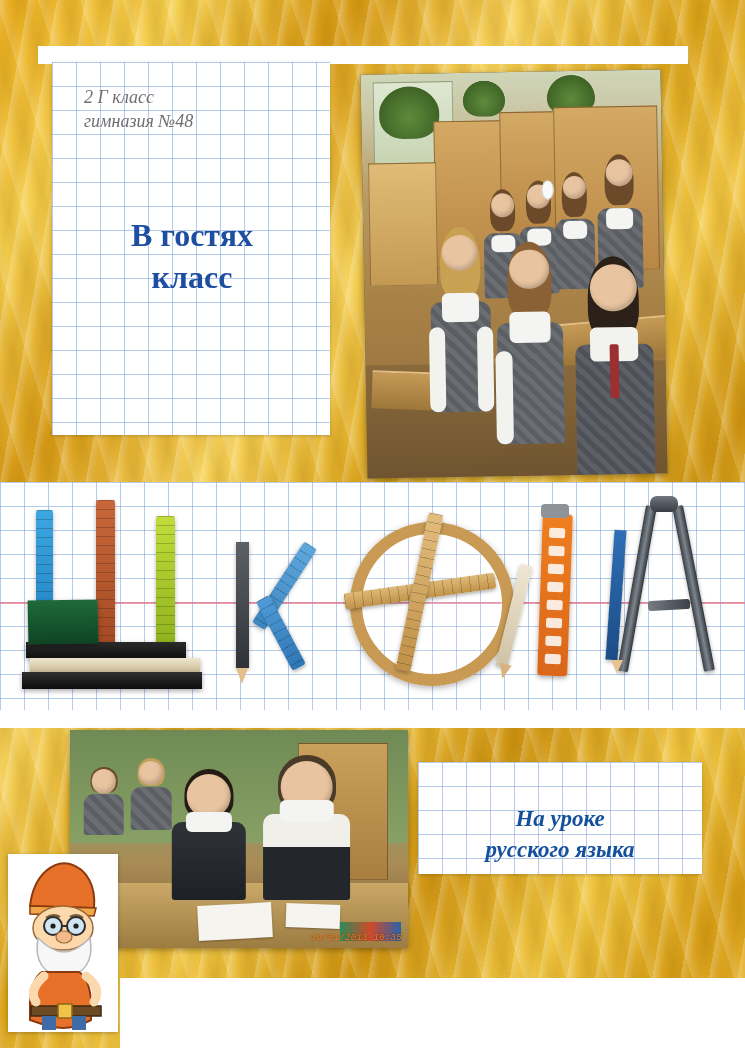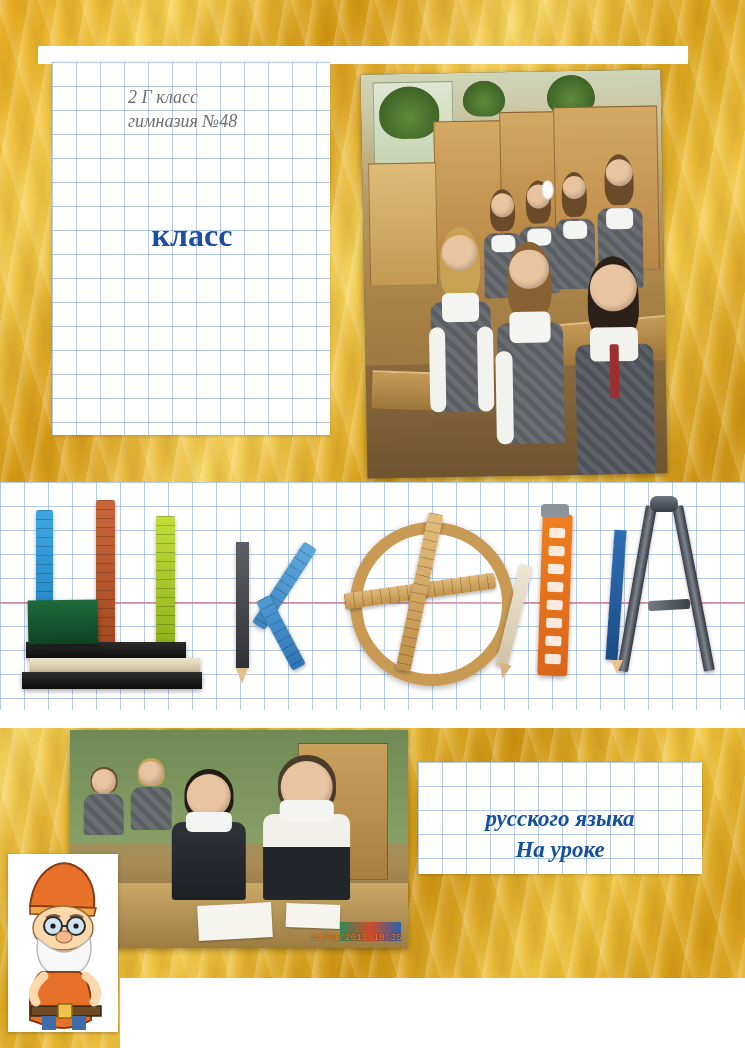"2 Г класс" .class-info { margin-left: 44px -> none }
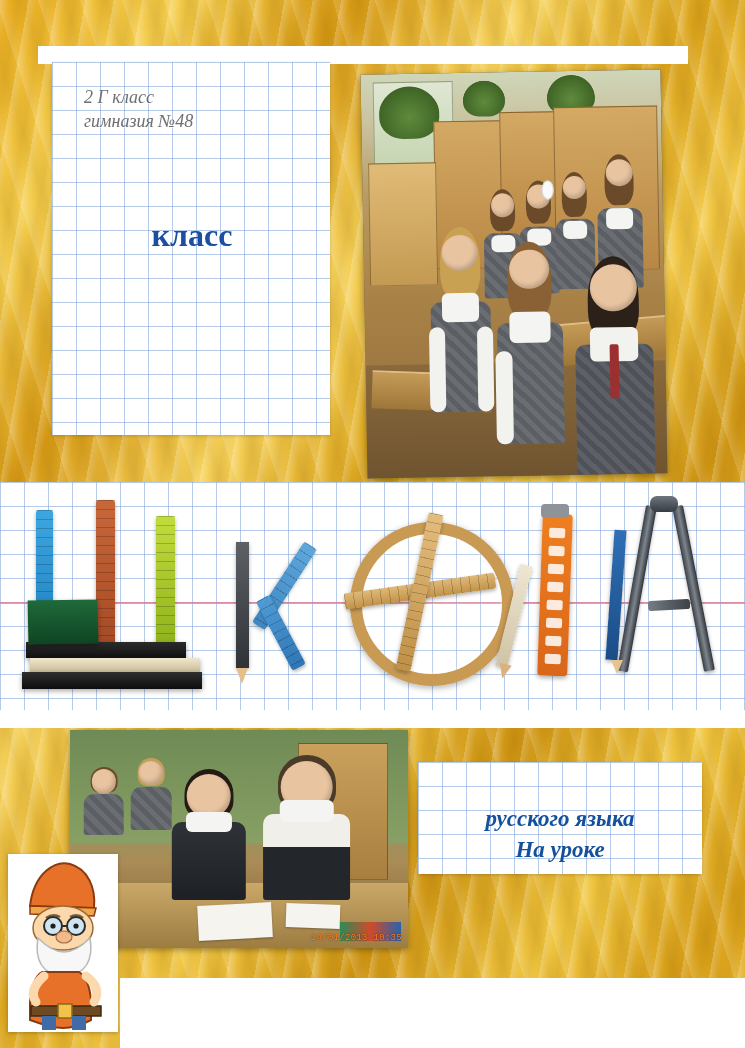"В гостях" div { html: none -> <div>В гостях</div> }
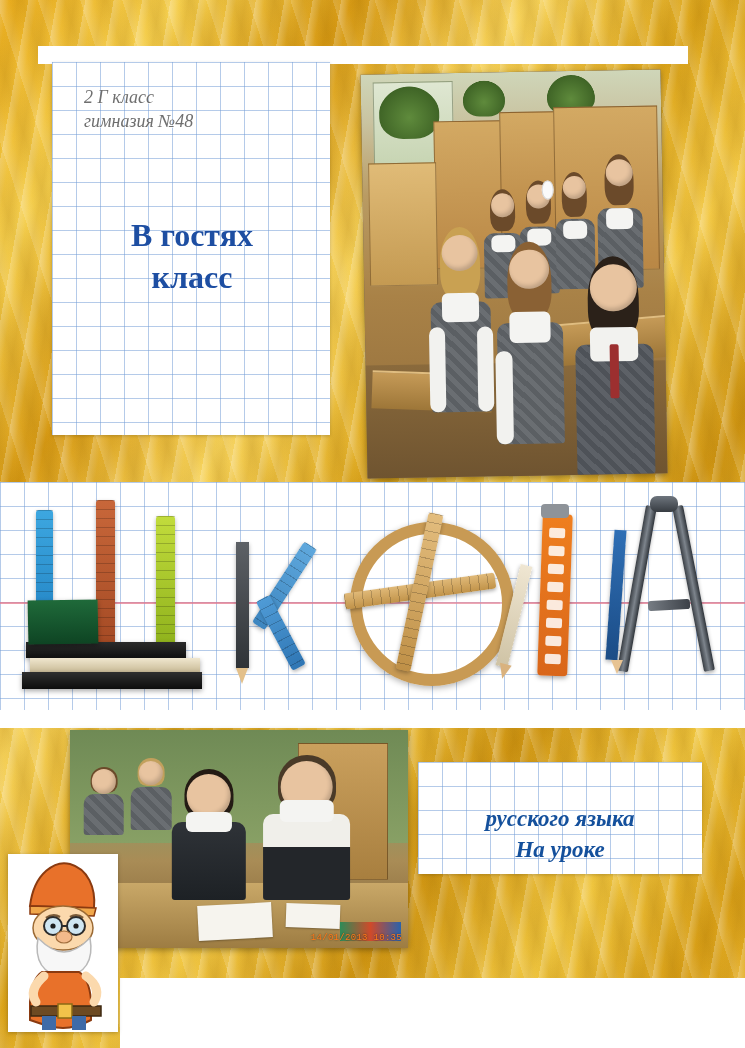"русского языка" div { order: before "На уроке" -> after "На уроке" }
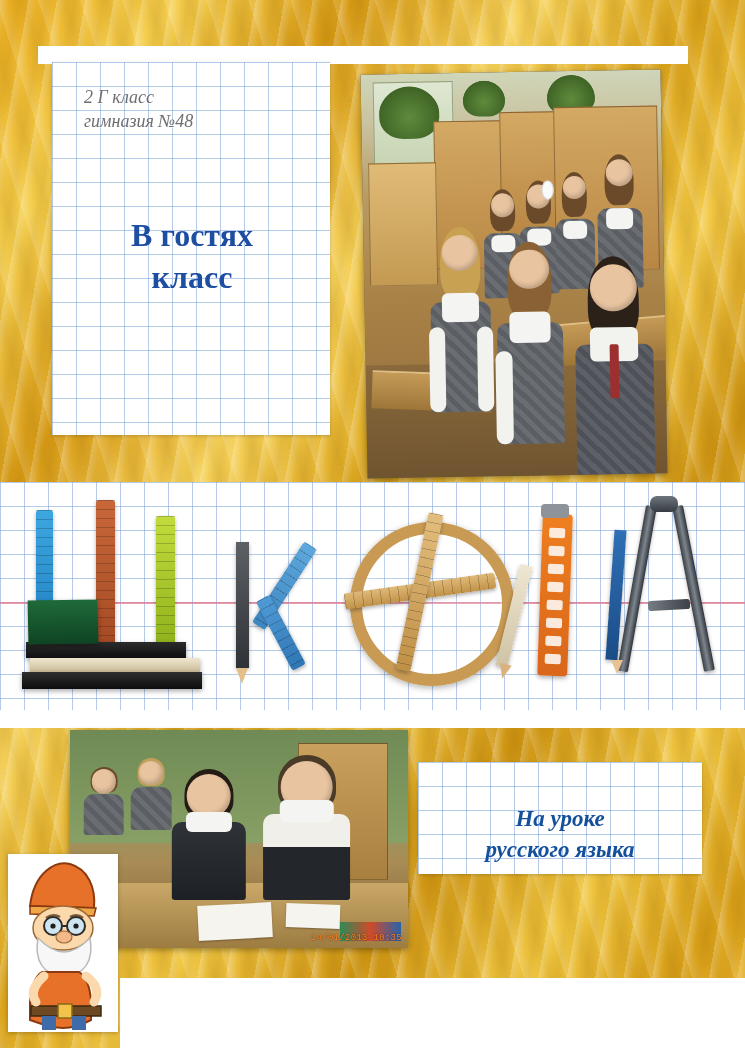"14/01/2013 10:35" #photo-lesson { font-style: none -> italic }
